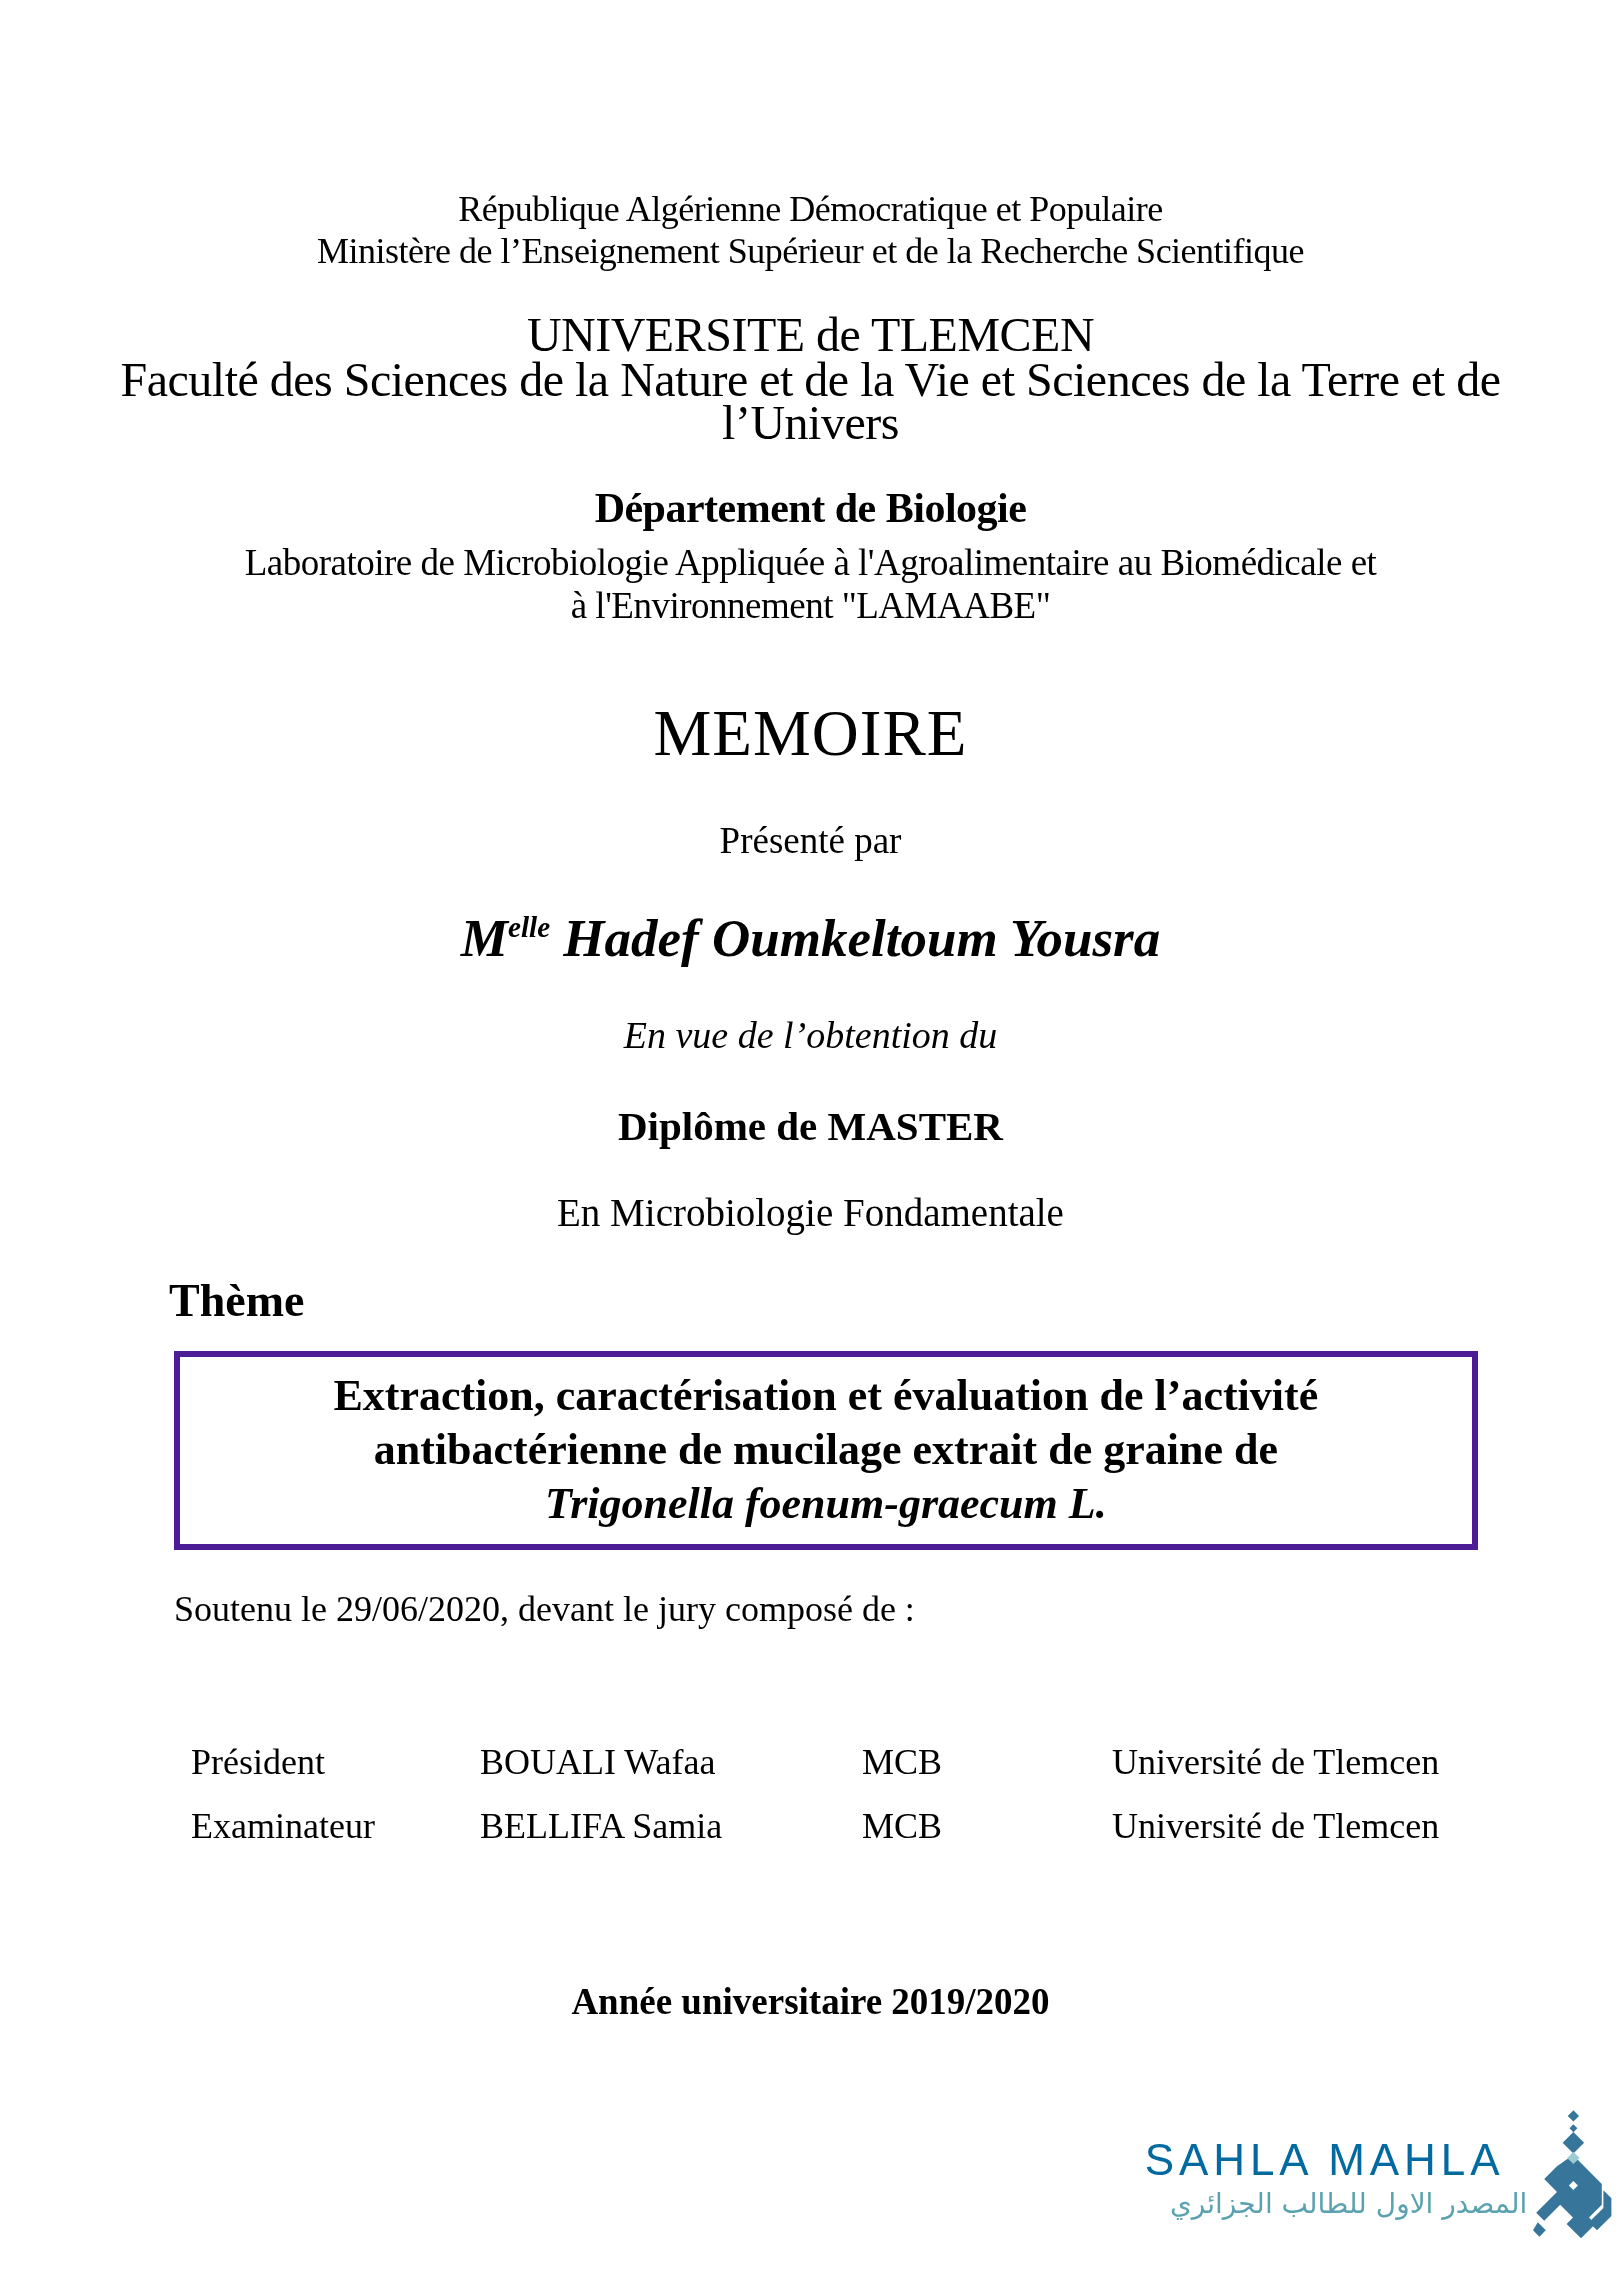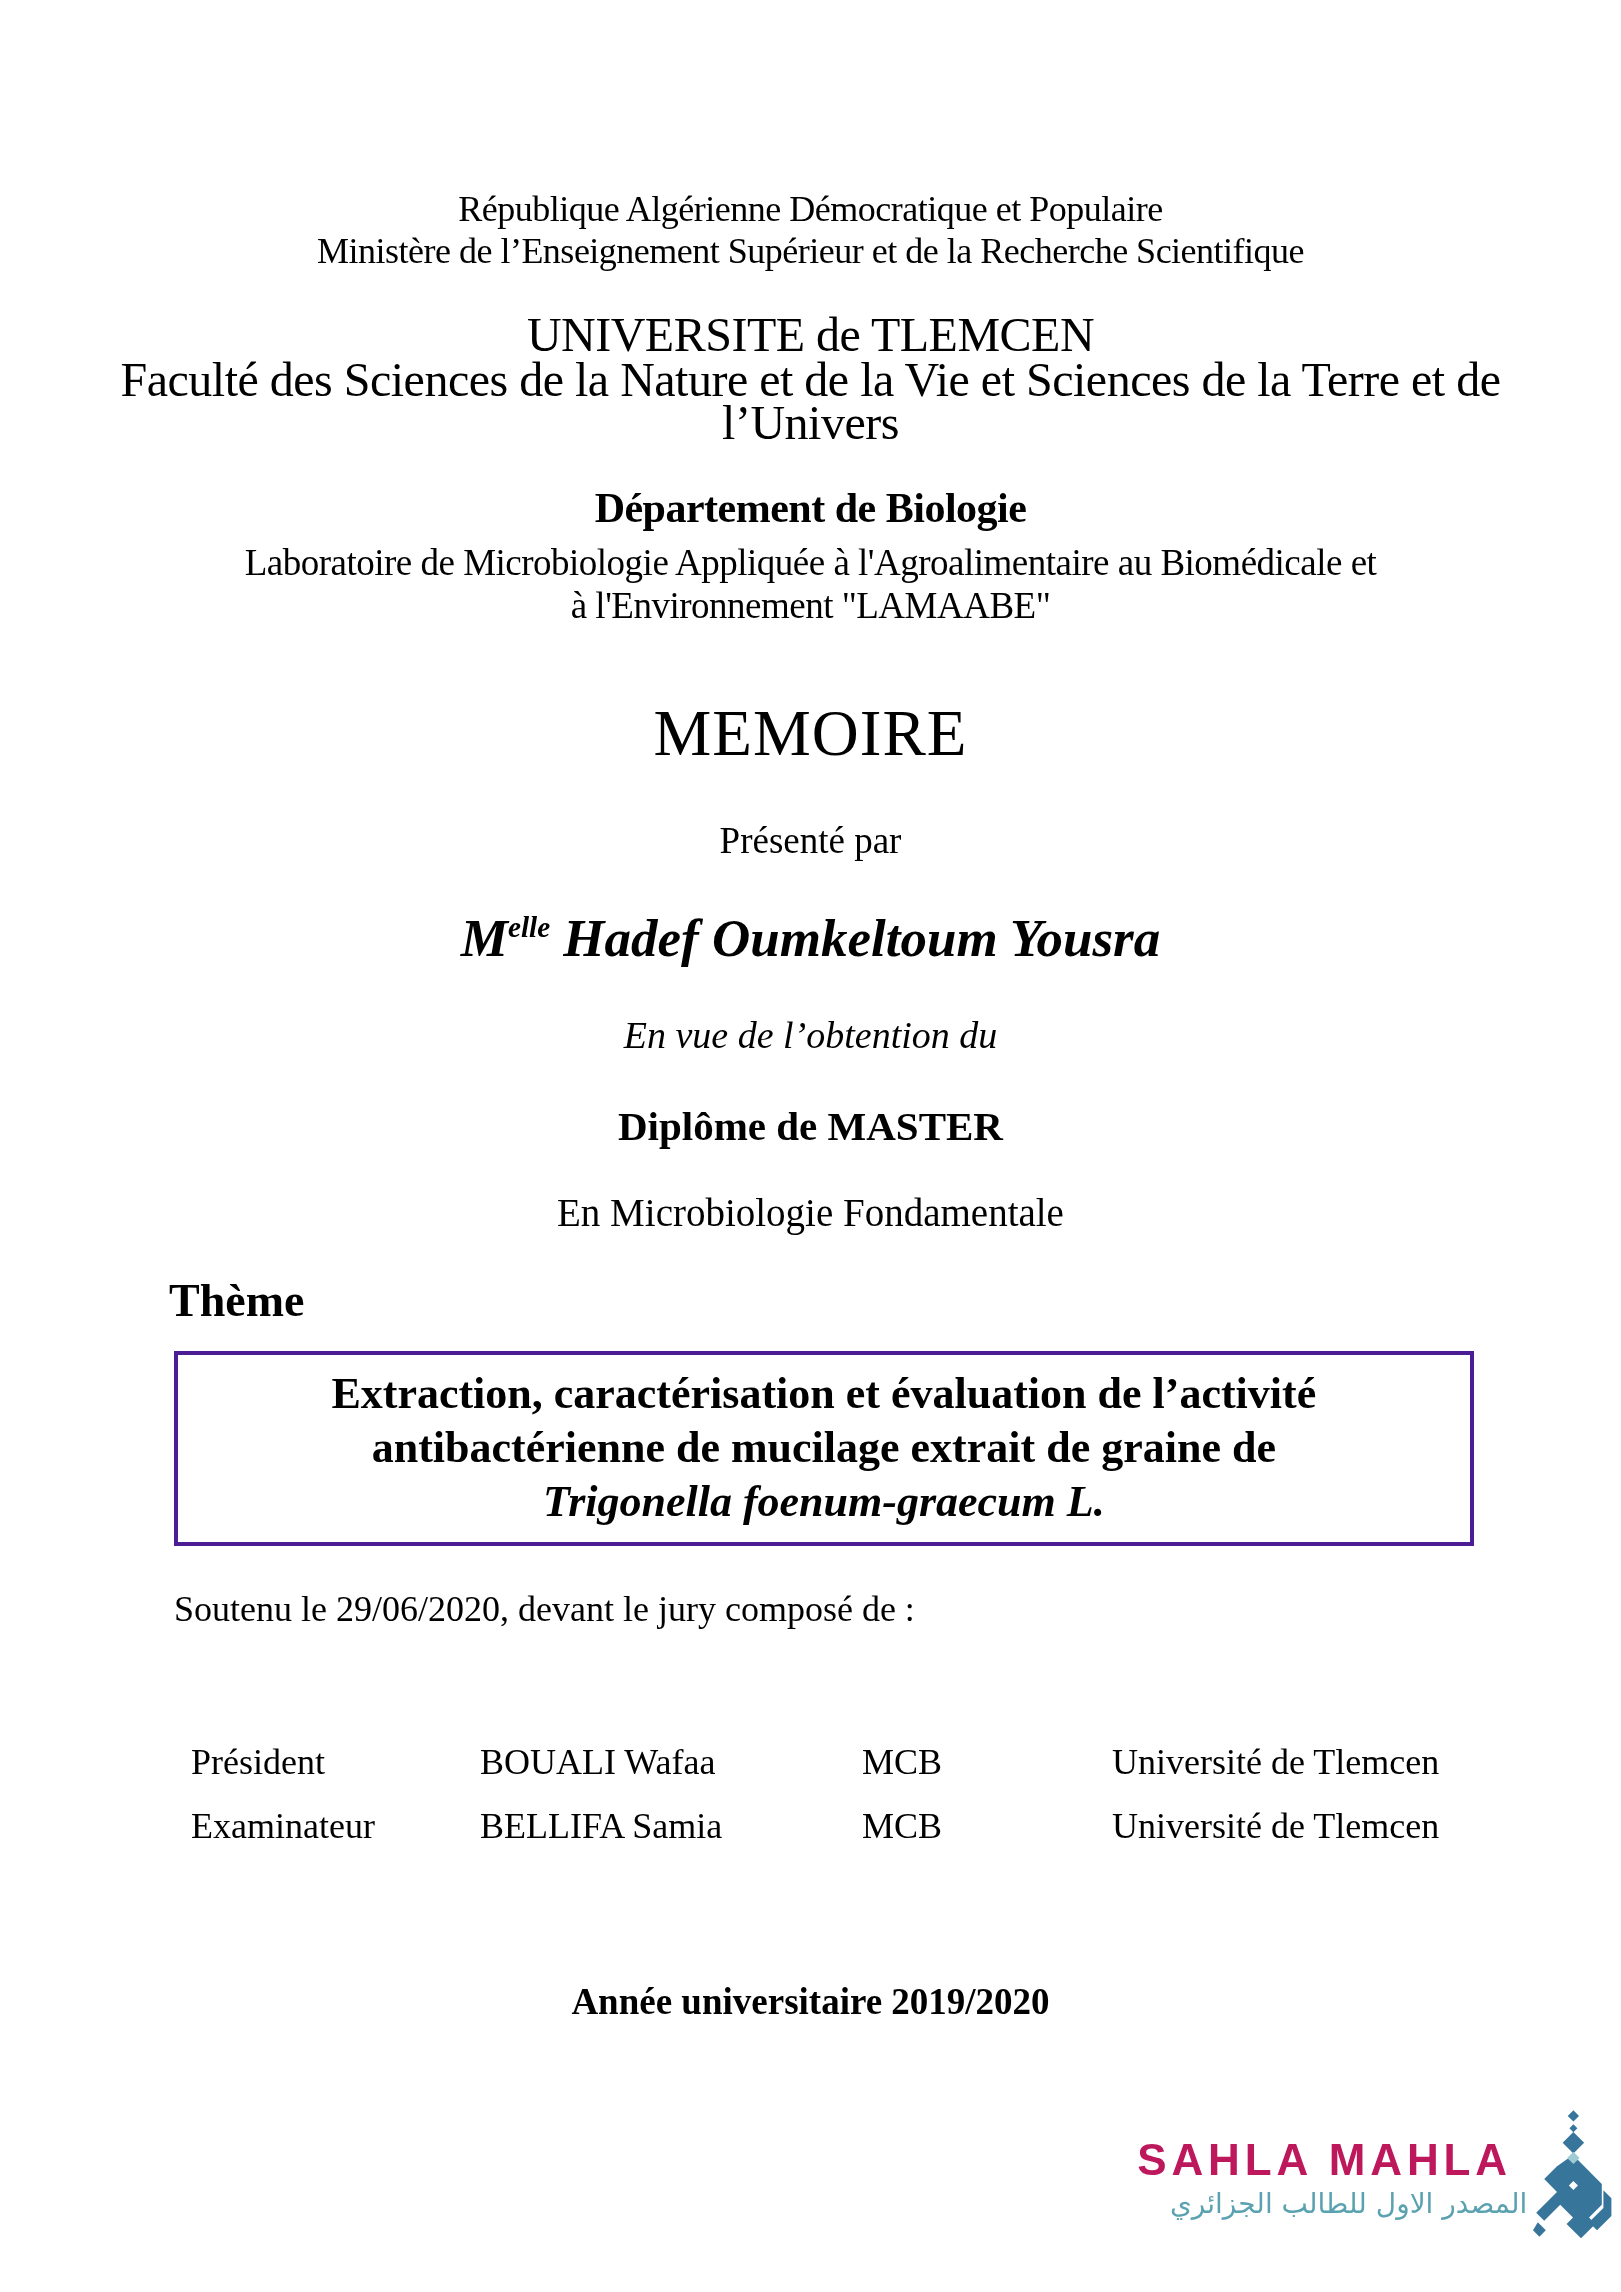"Extraction, caractérisation et" .theme-box { border: 4px solid #4c1d95 -> 6px solid #4c1d95 }
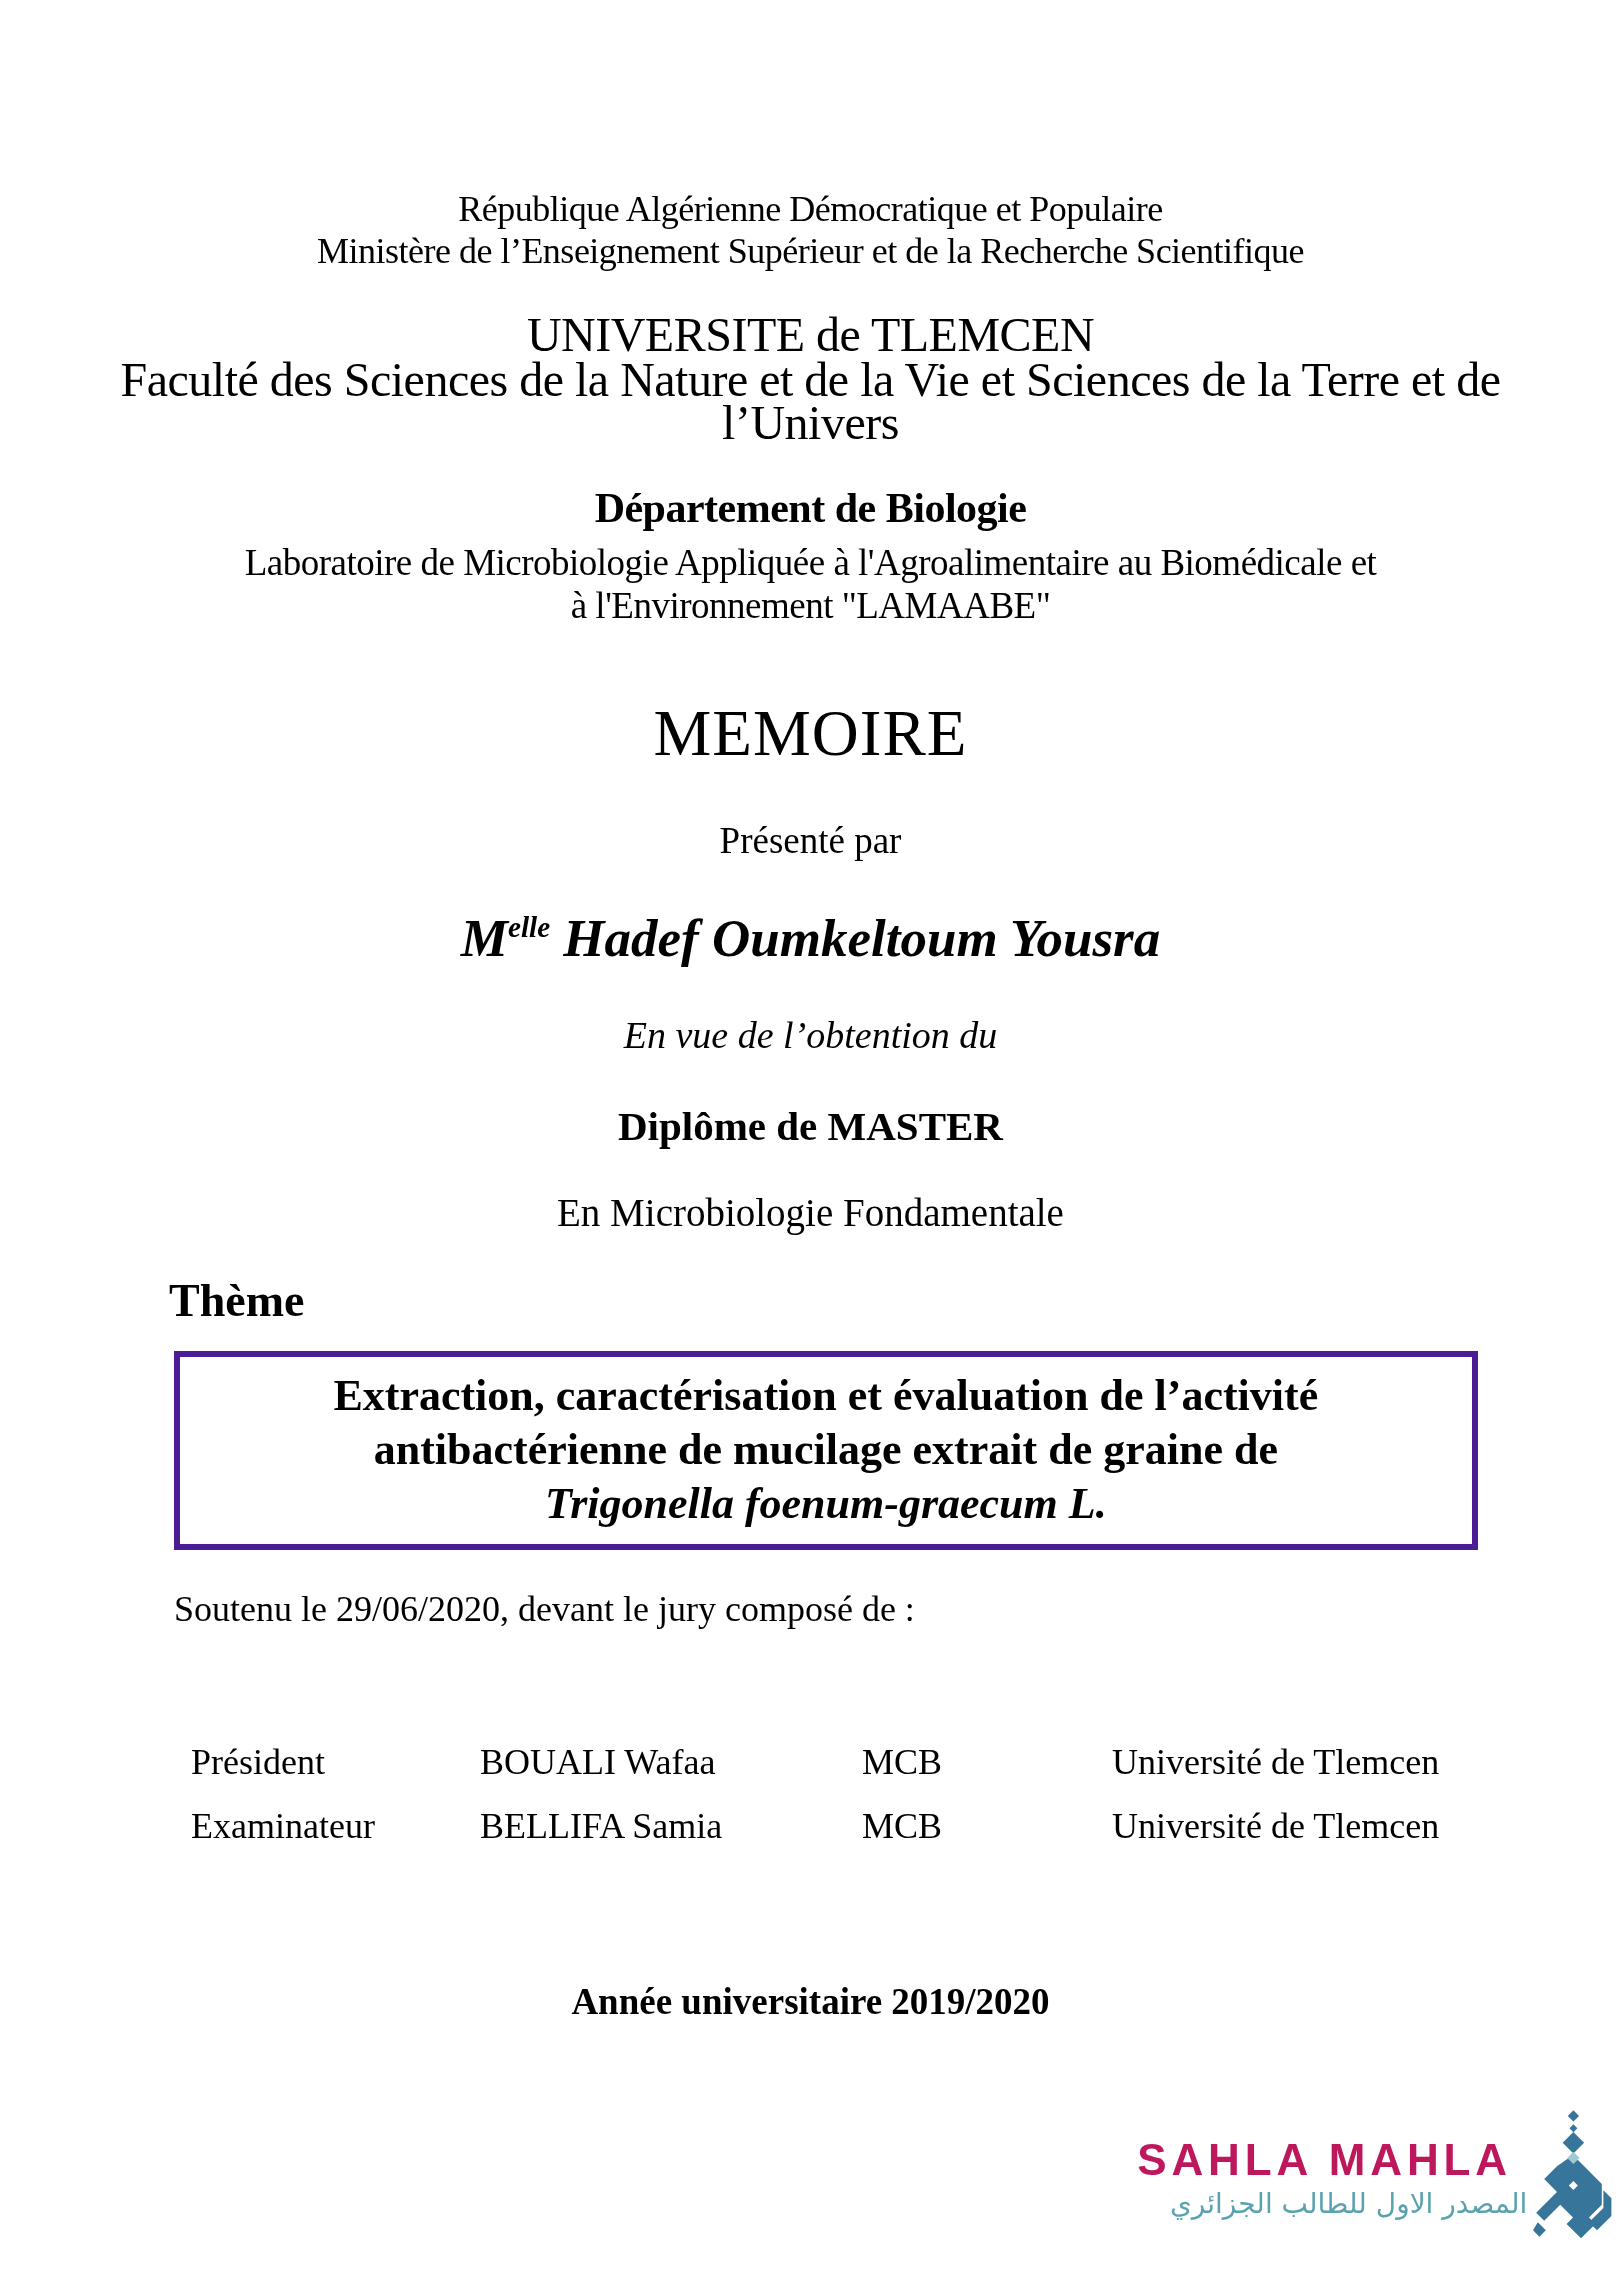"SAHLA MAHLA" .logo-brand { color: #be185d -> #0369a1; font-weight: bold -> normal }
